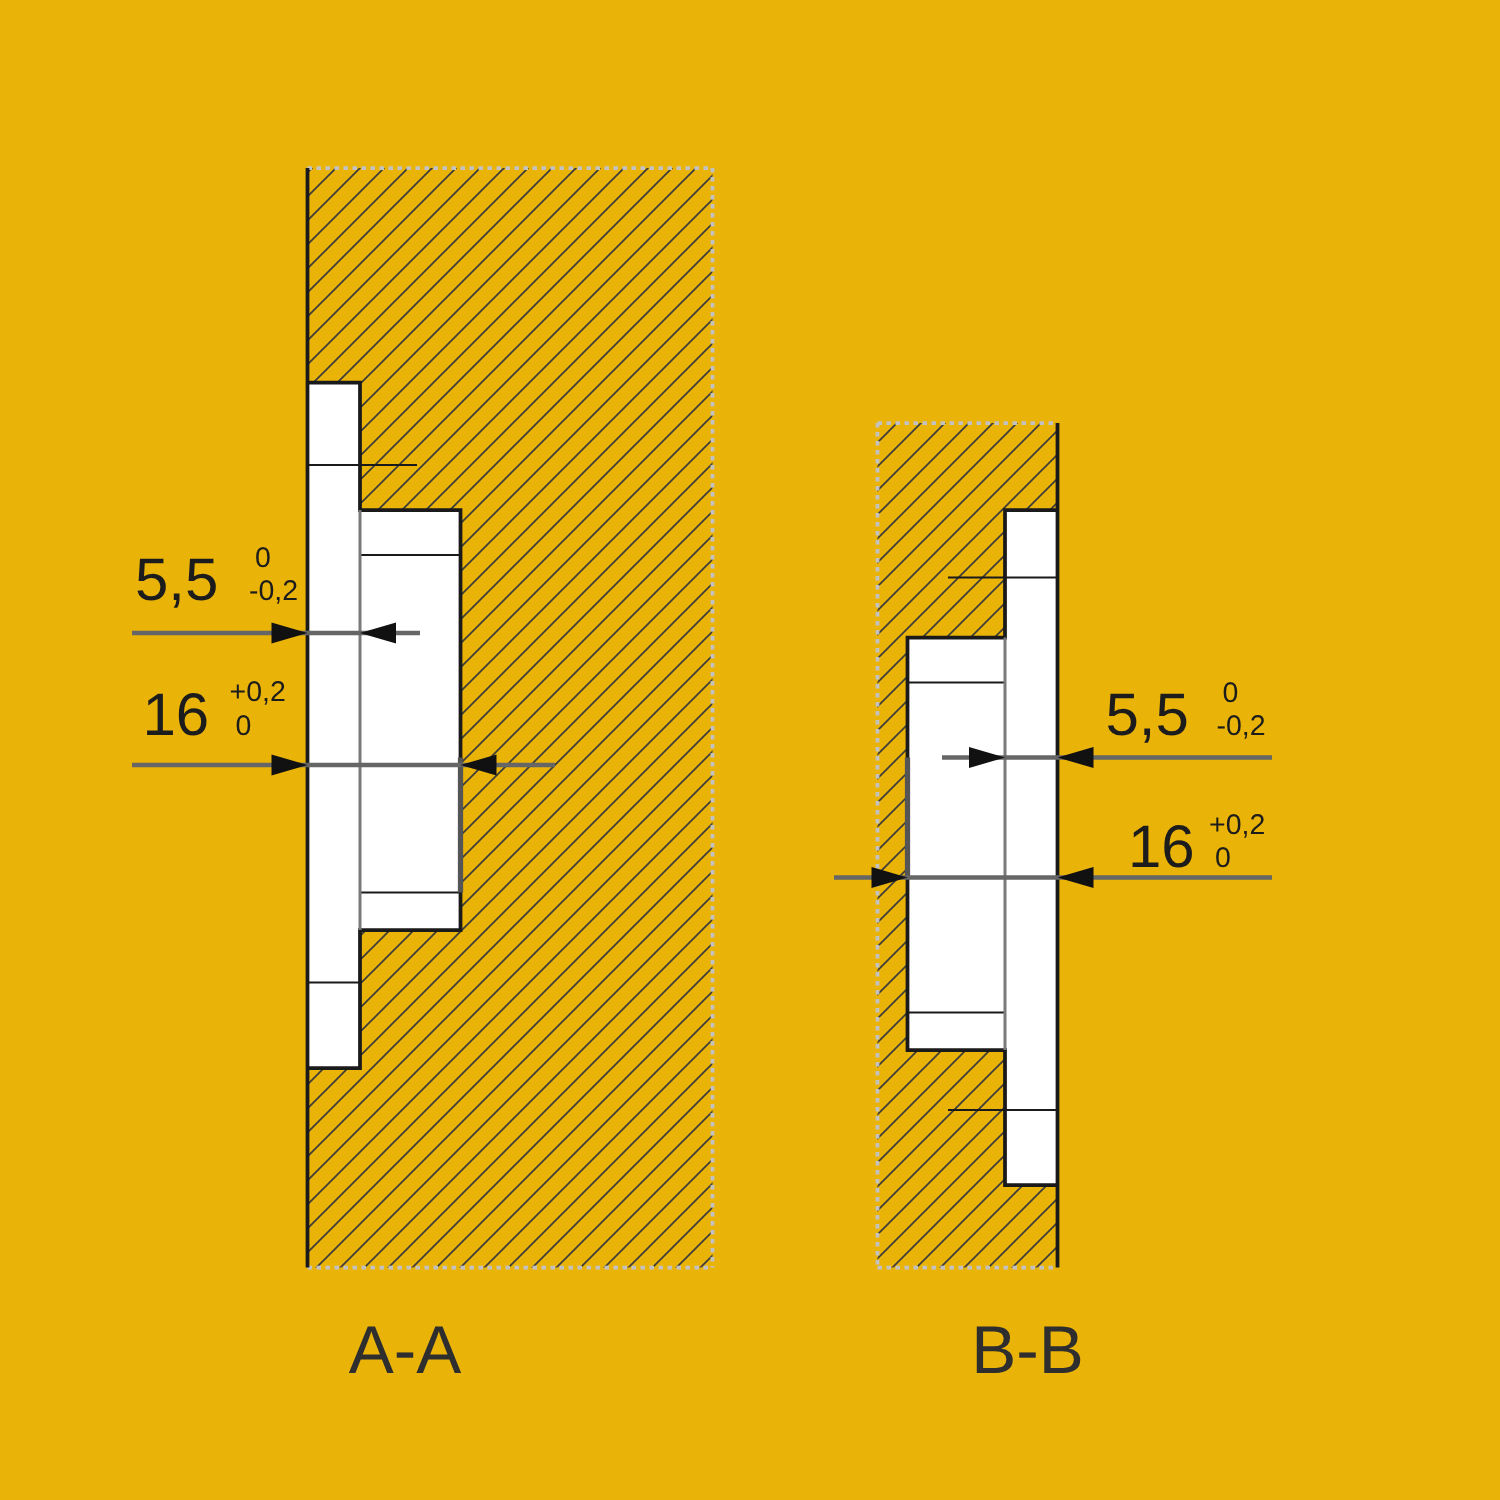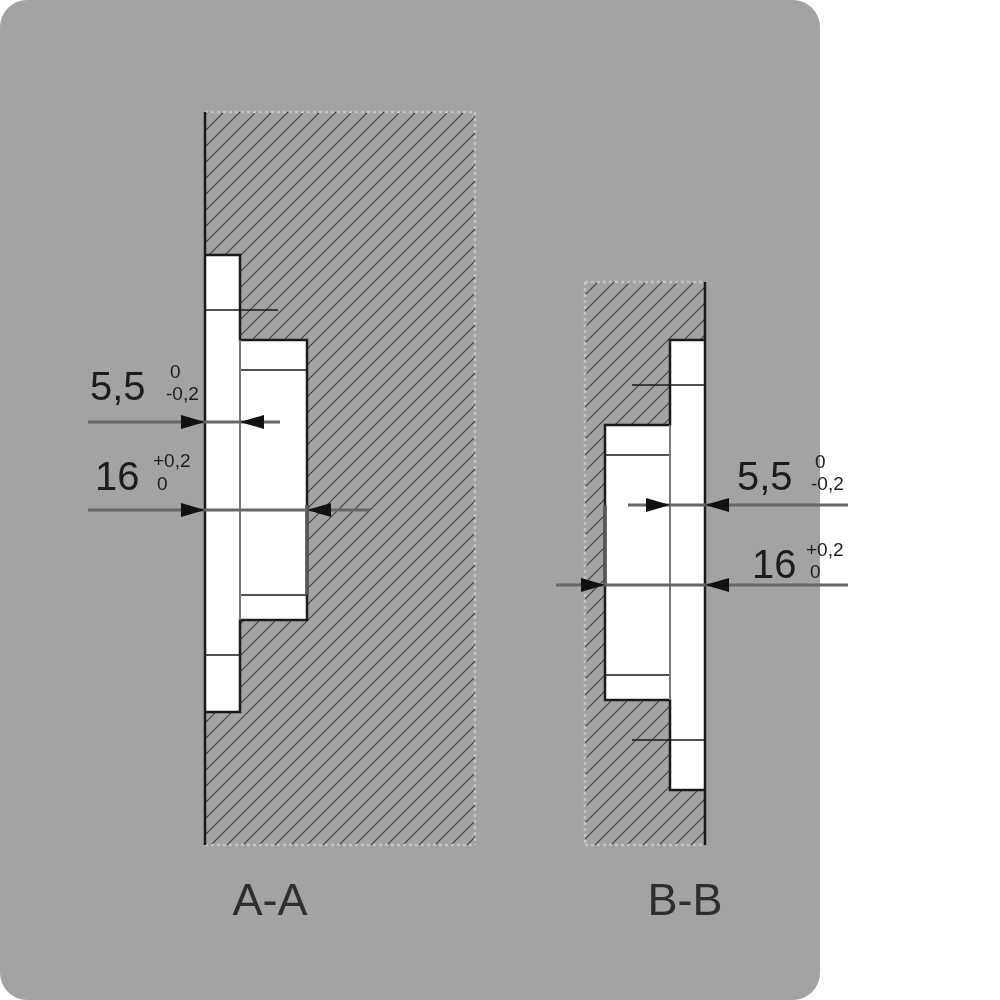"5,5" .stage { background: #a3a3a3 -> #eab308; border-radius: 27px -> none; width: 820px -> 1000px }
